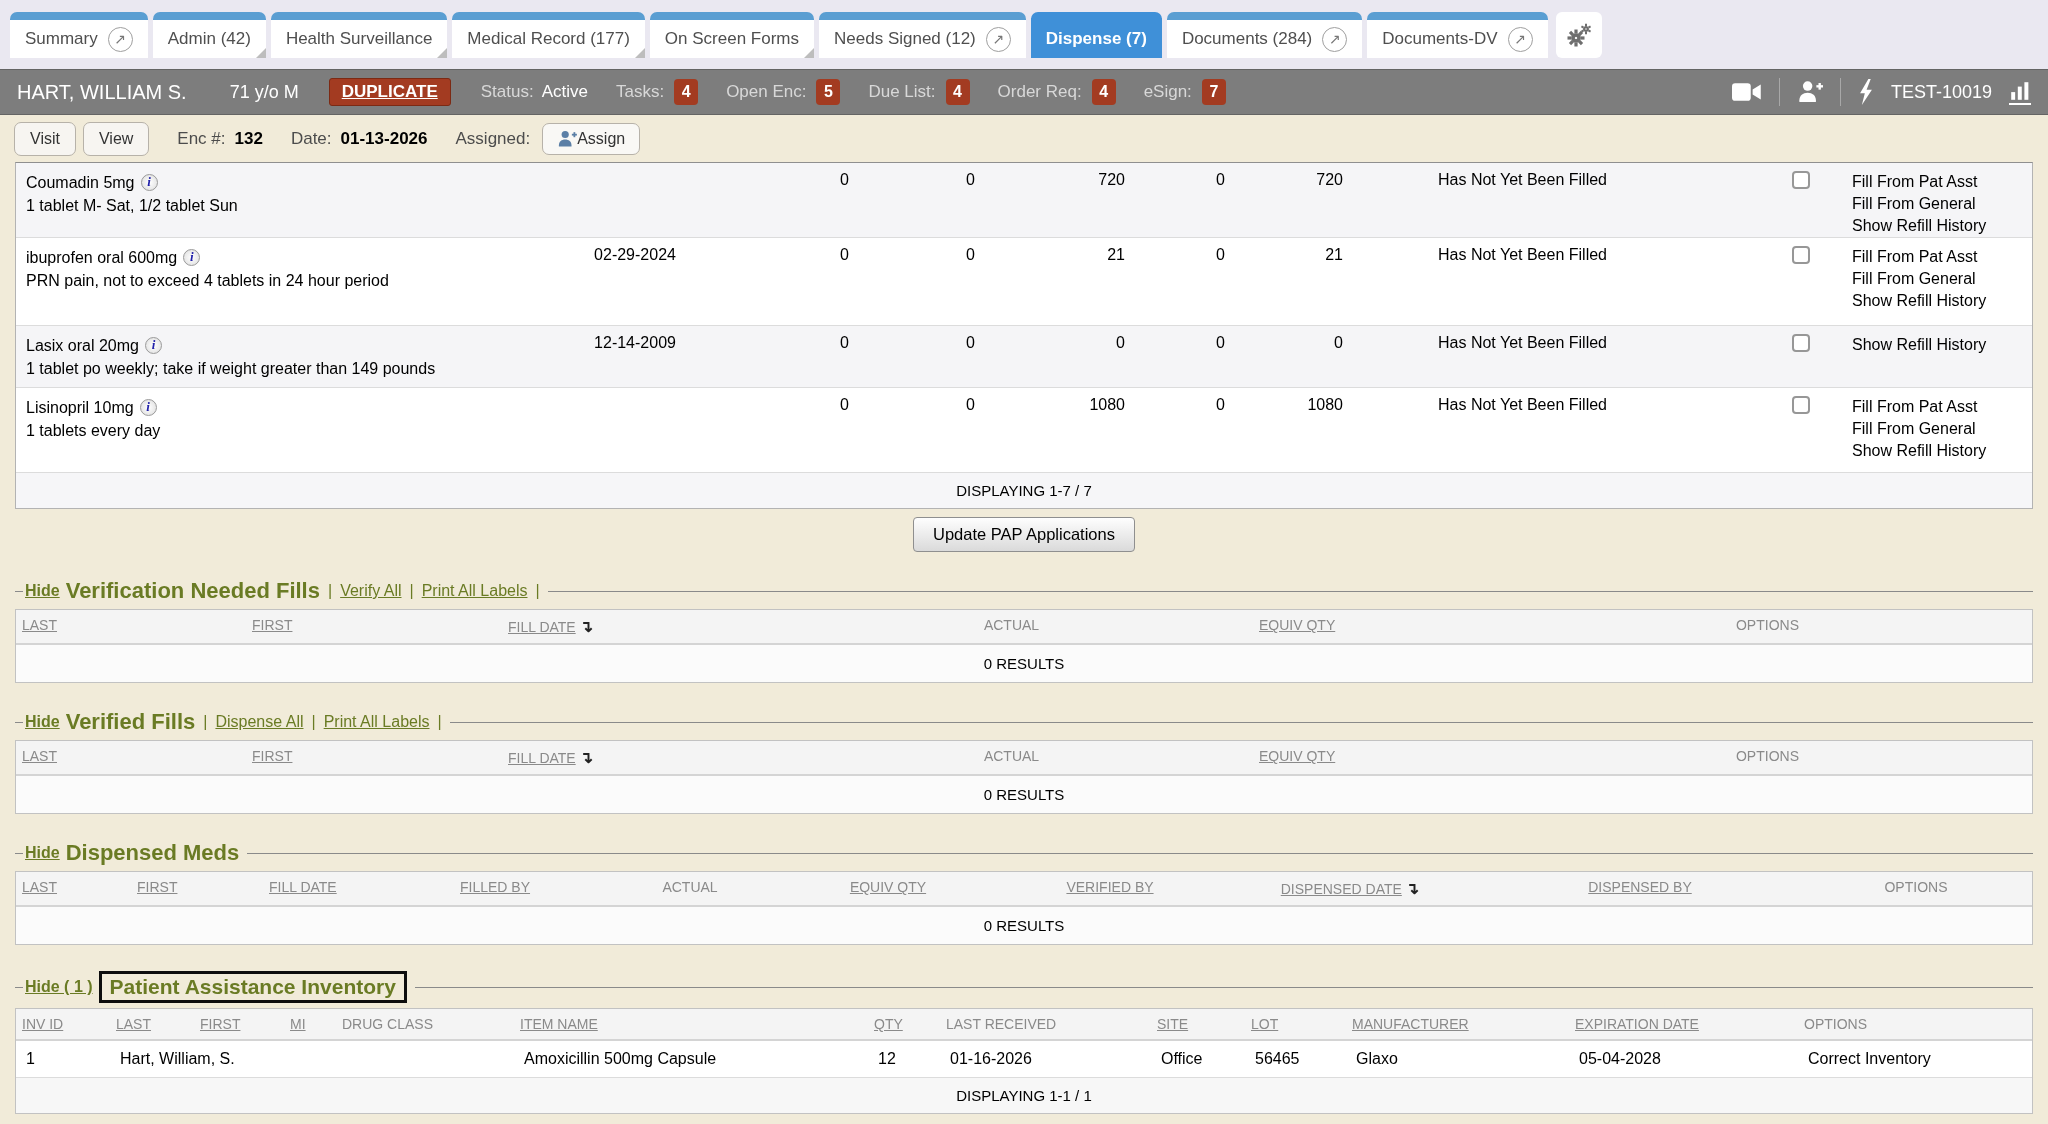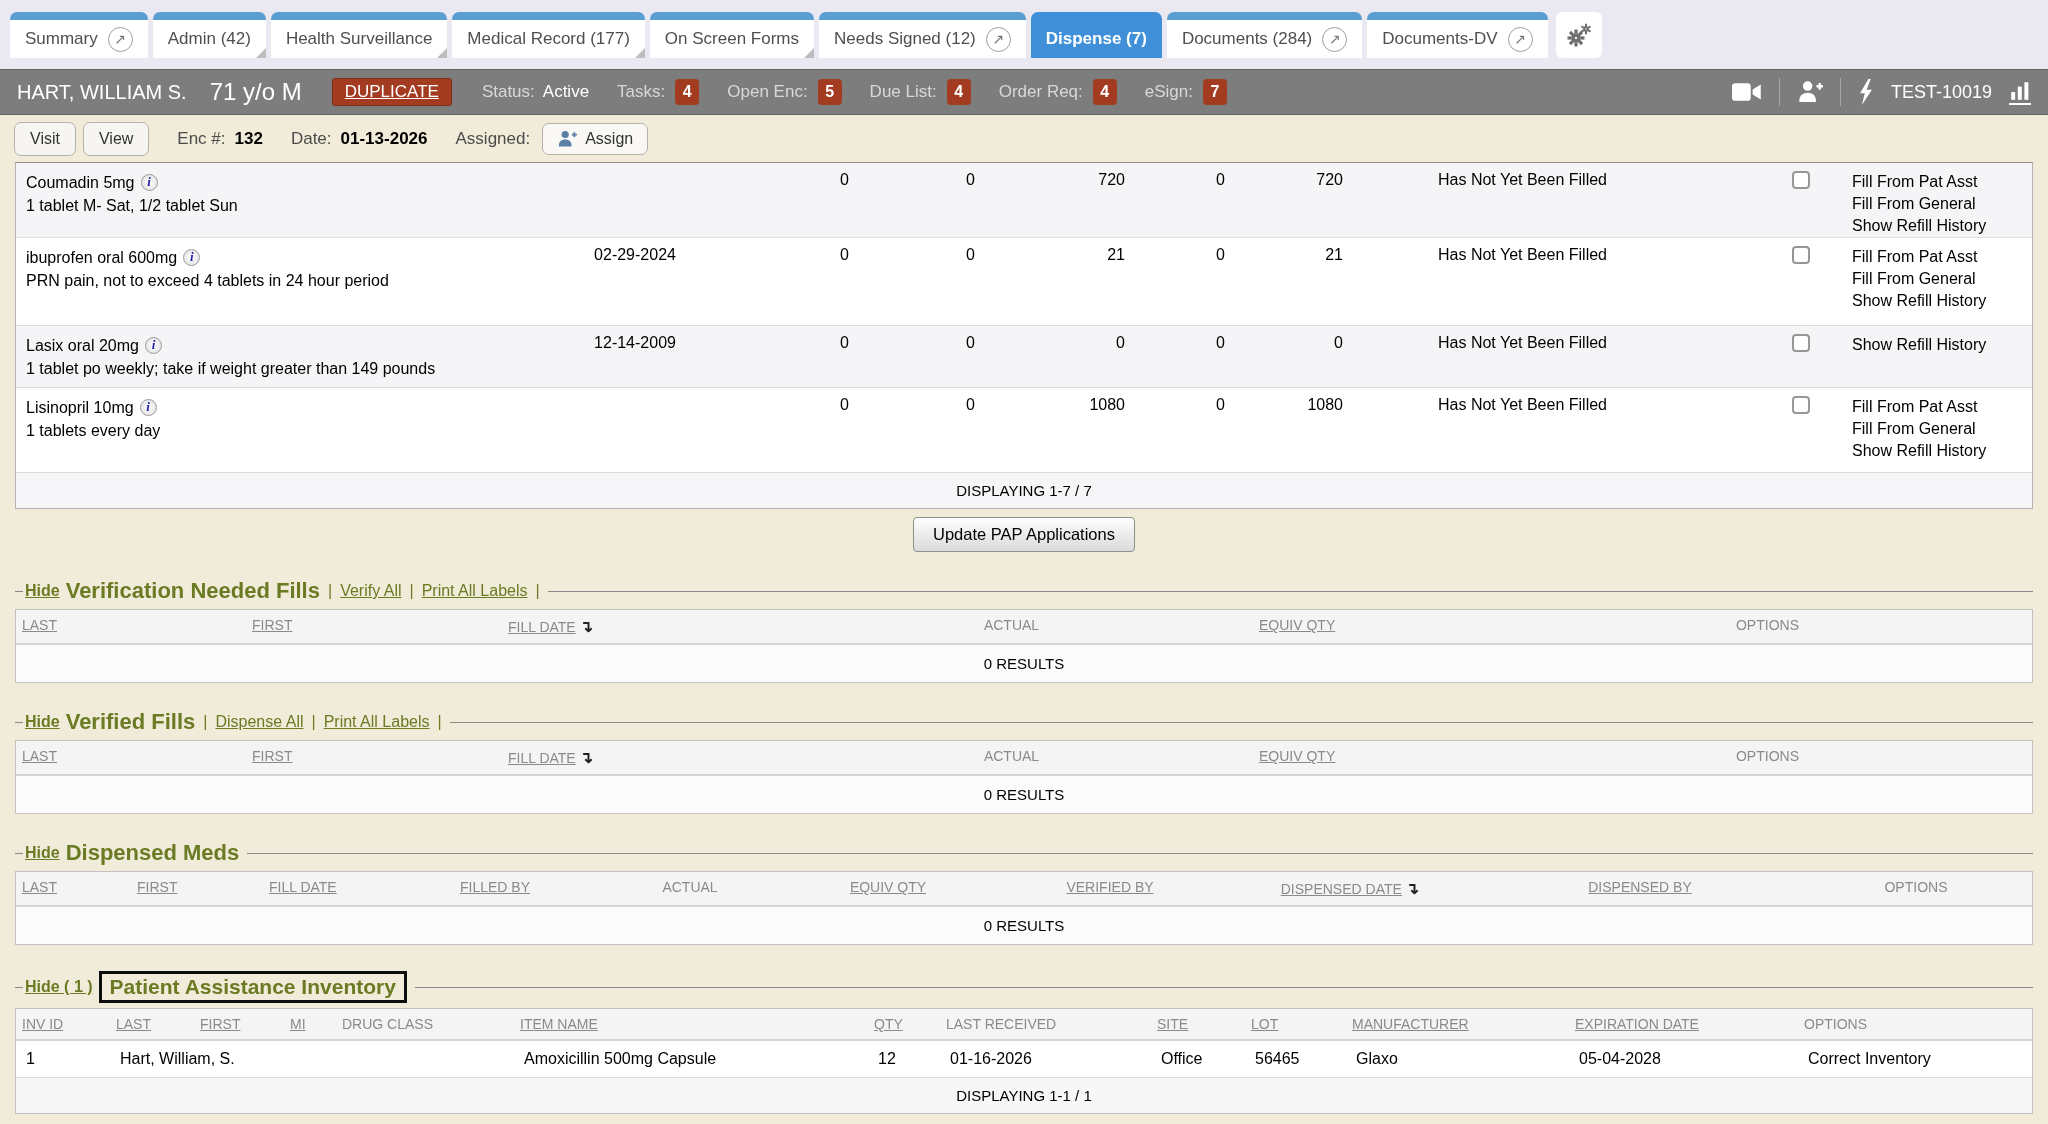"71 y/o M" .page { font-size: 24px -> 18px; margin-left: 23px -> 43px }
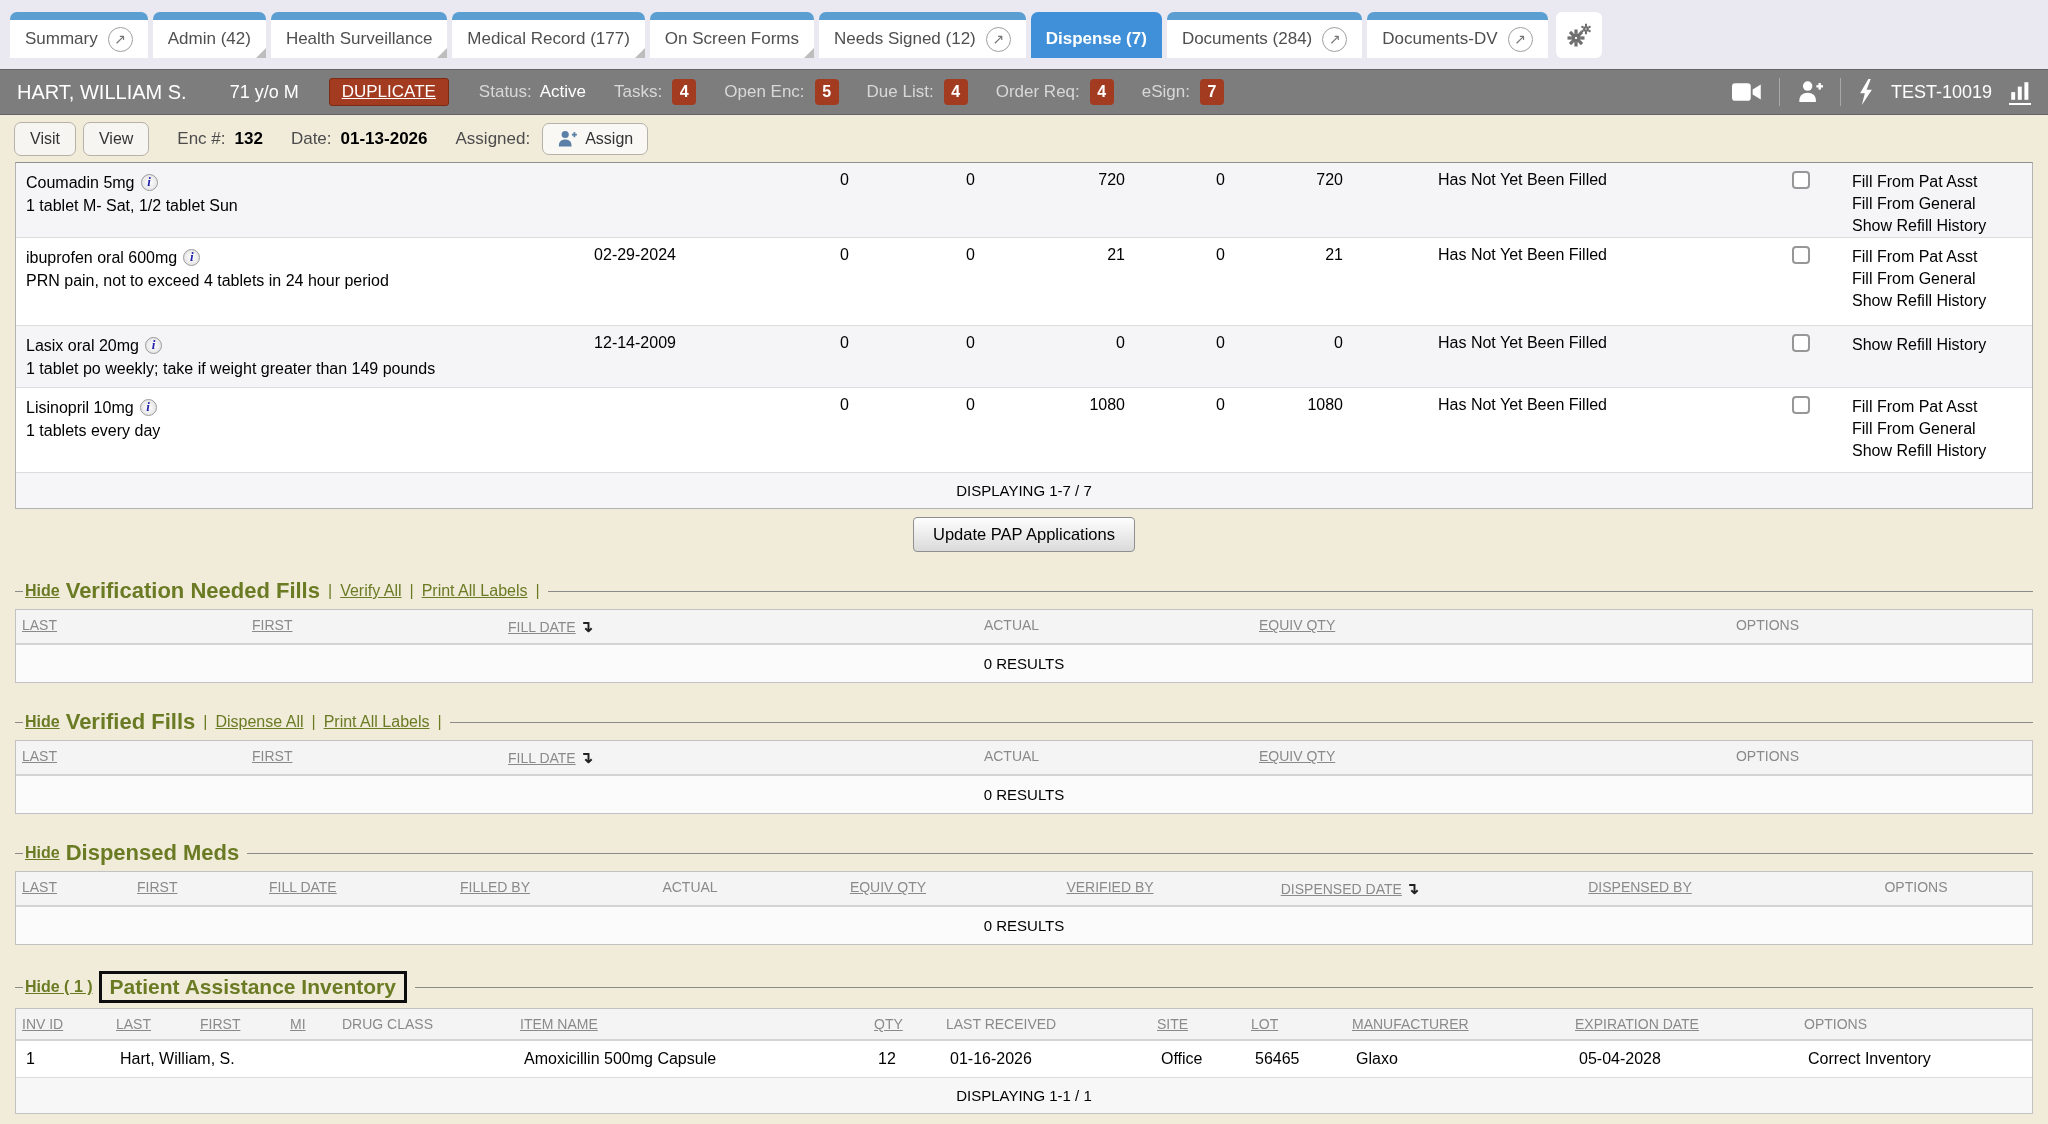"DUPLICATE" .dup { font-weight: normal -> bold }
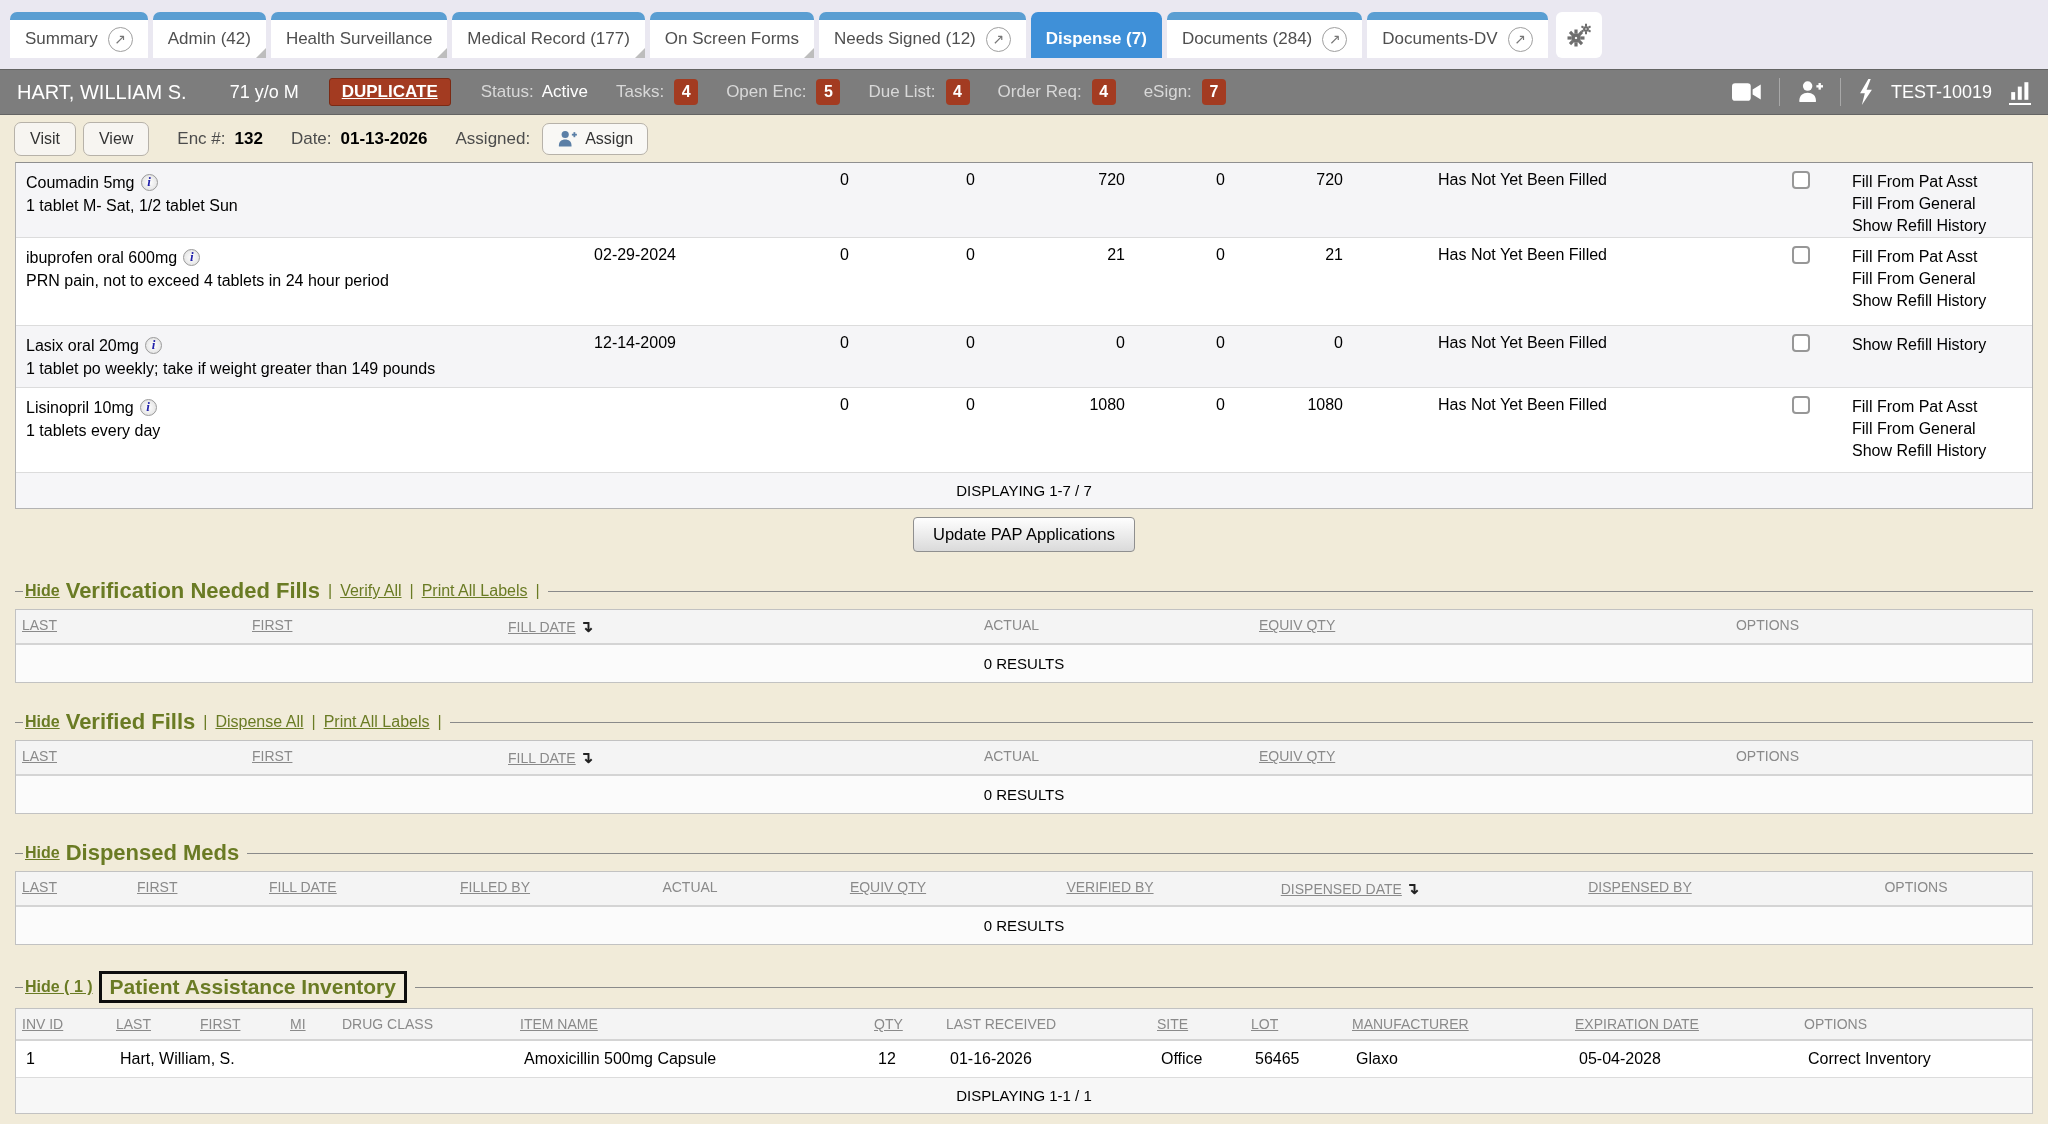"Assign" .assignbtn { gap: 8px -> 0 }
